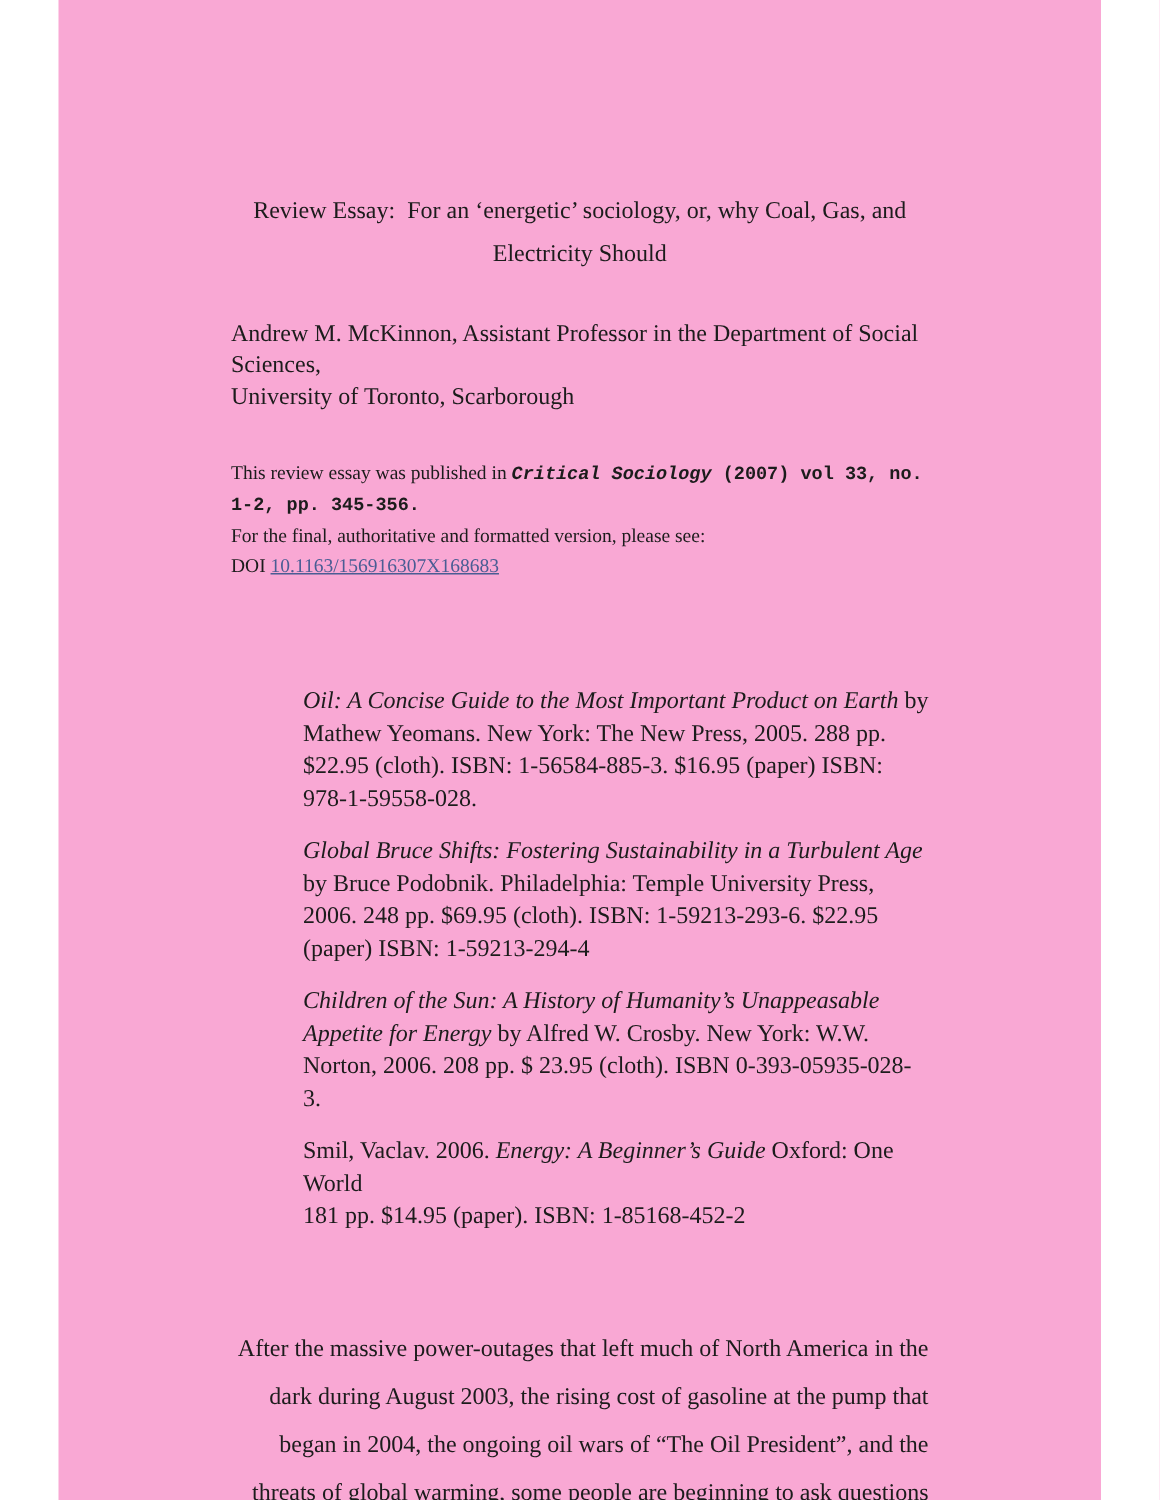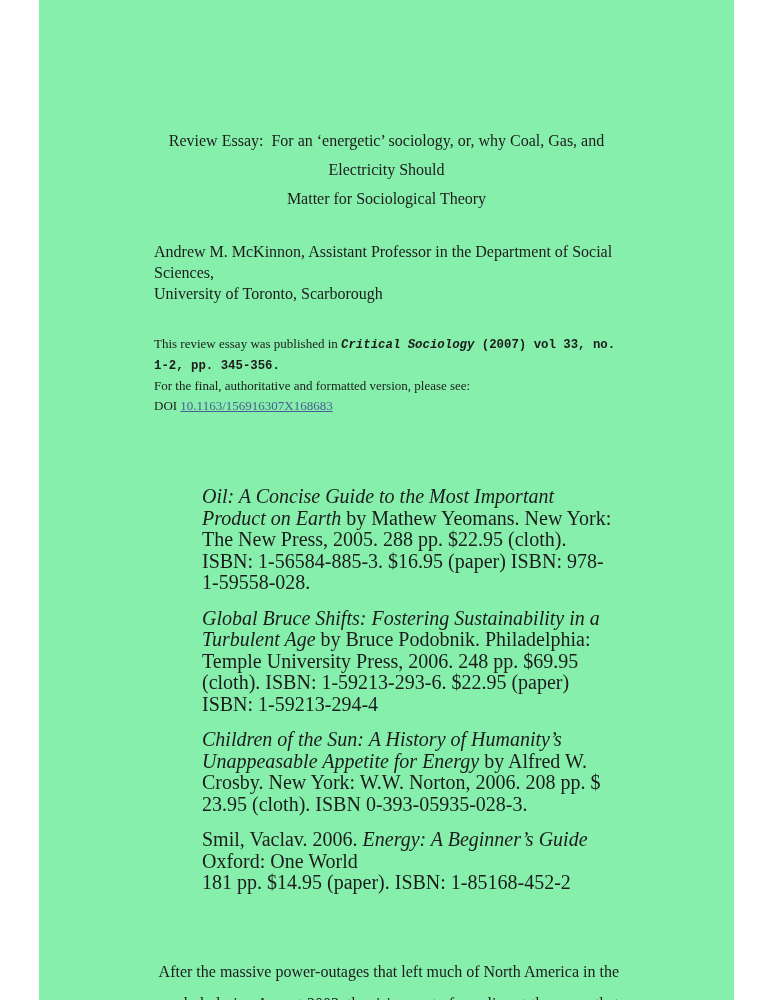"Review Essay: For an ‘energetic’" .page { background: #86efac -> #f9a8d4 }
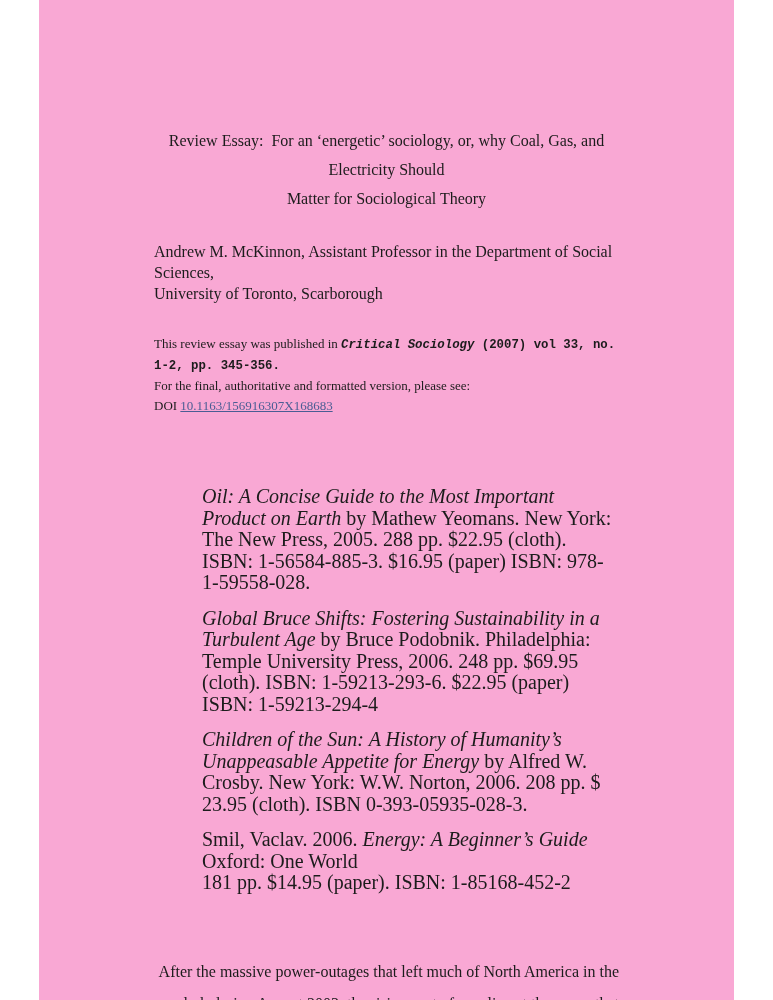"Matter for Sociological Theory" span { html: <span>Matter for Sociological Theory</span> -> none }
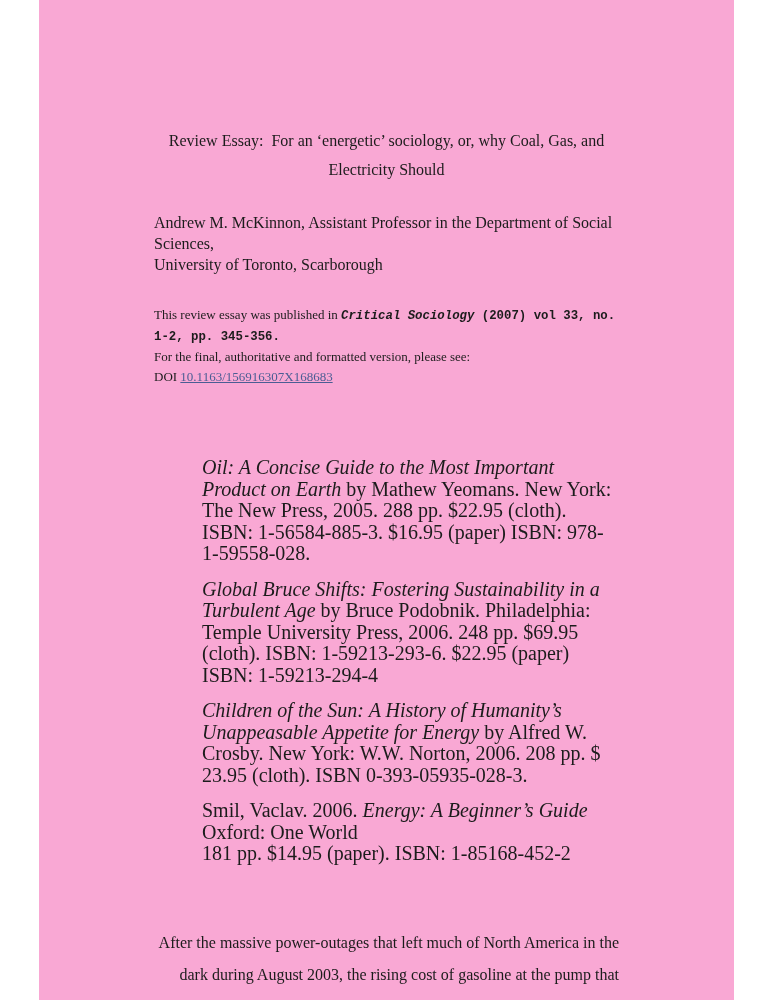"Oil: A Concise Guide to" .book { font-size: 20px -> 16px }
